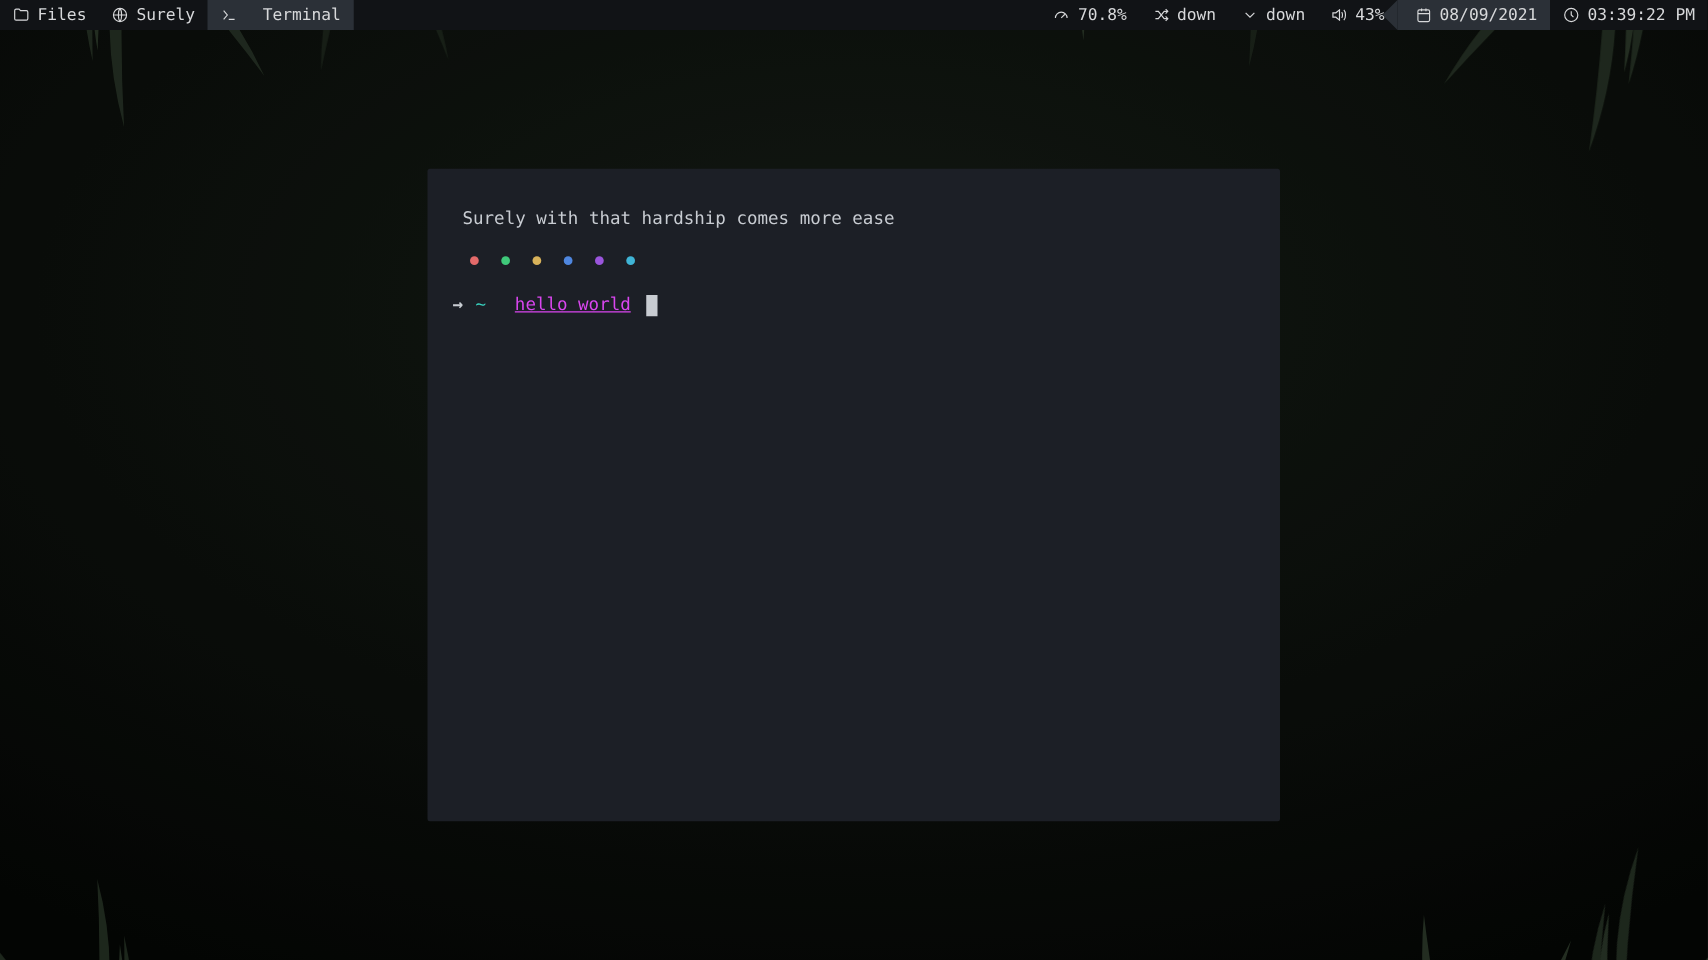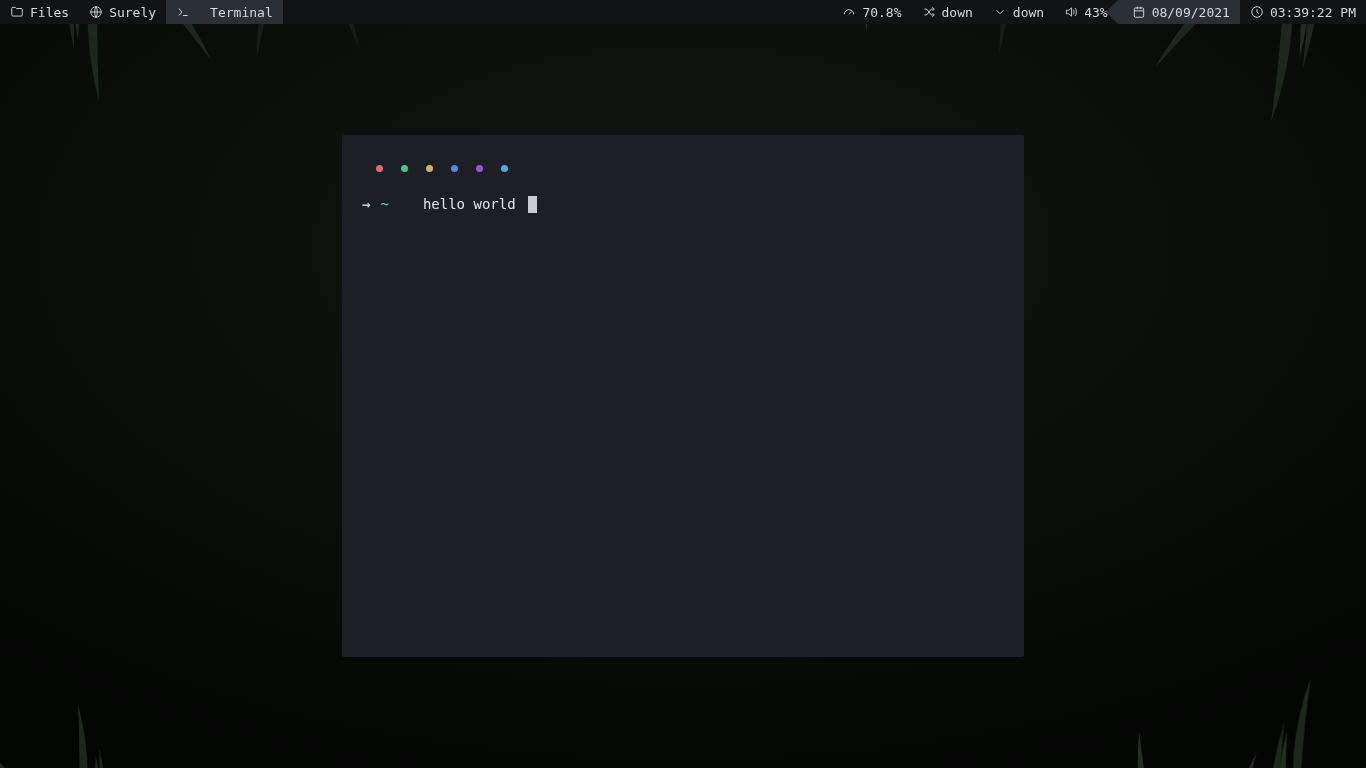"Surely with that hardship comes" div.motd { html: none -> <div>Surely with that hardship comes more ease</div> }
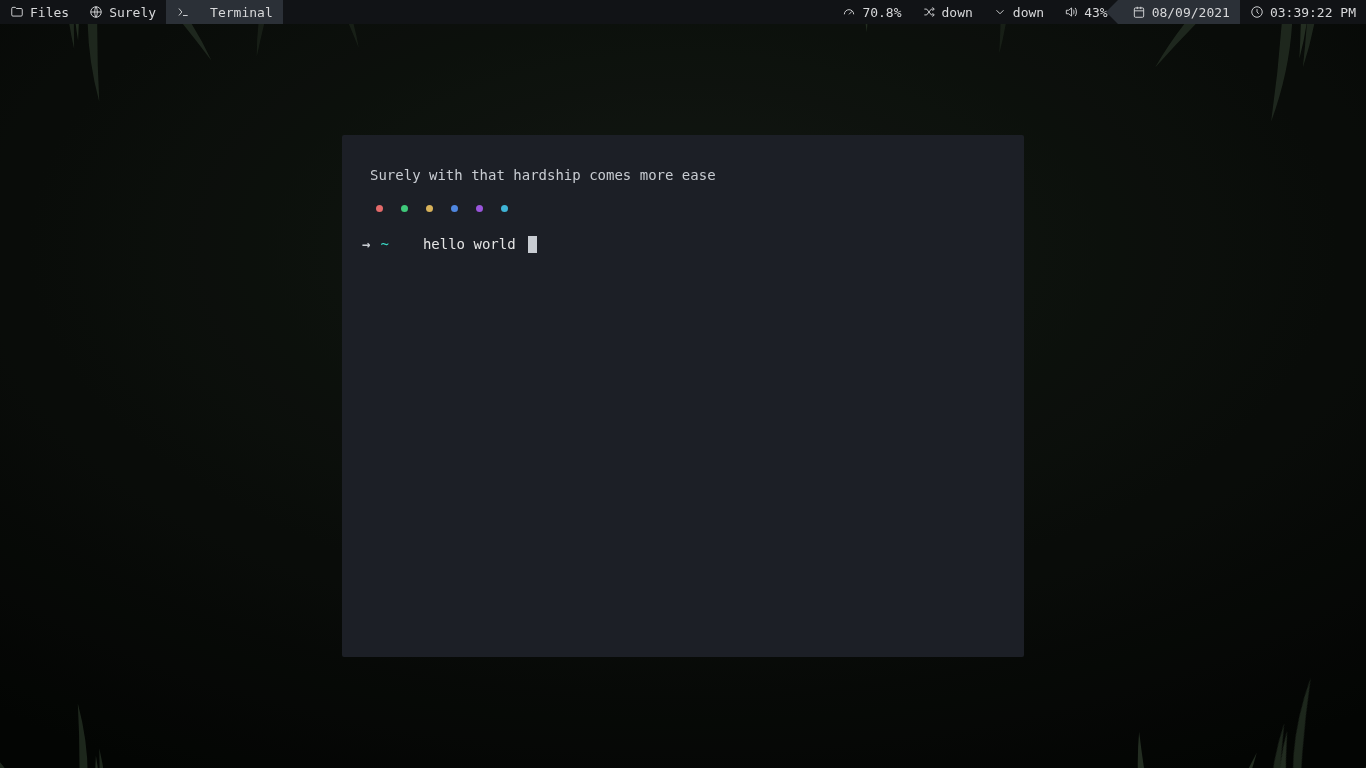"hello world" .terminal .cmd { color: #e5e5e5 -> #d946ef; margin-left: 24px -> 13px; text-decoration: none -> underline }
